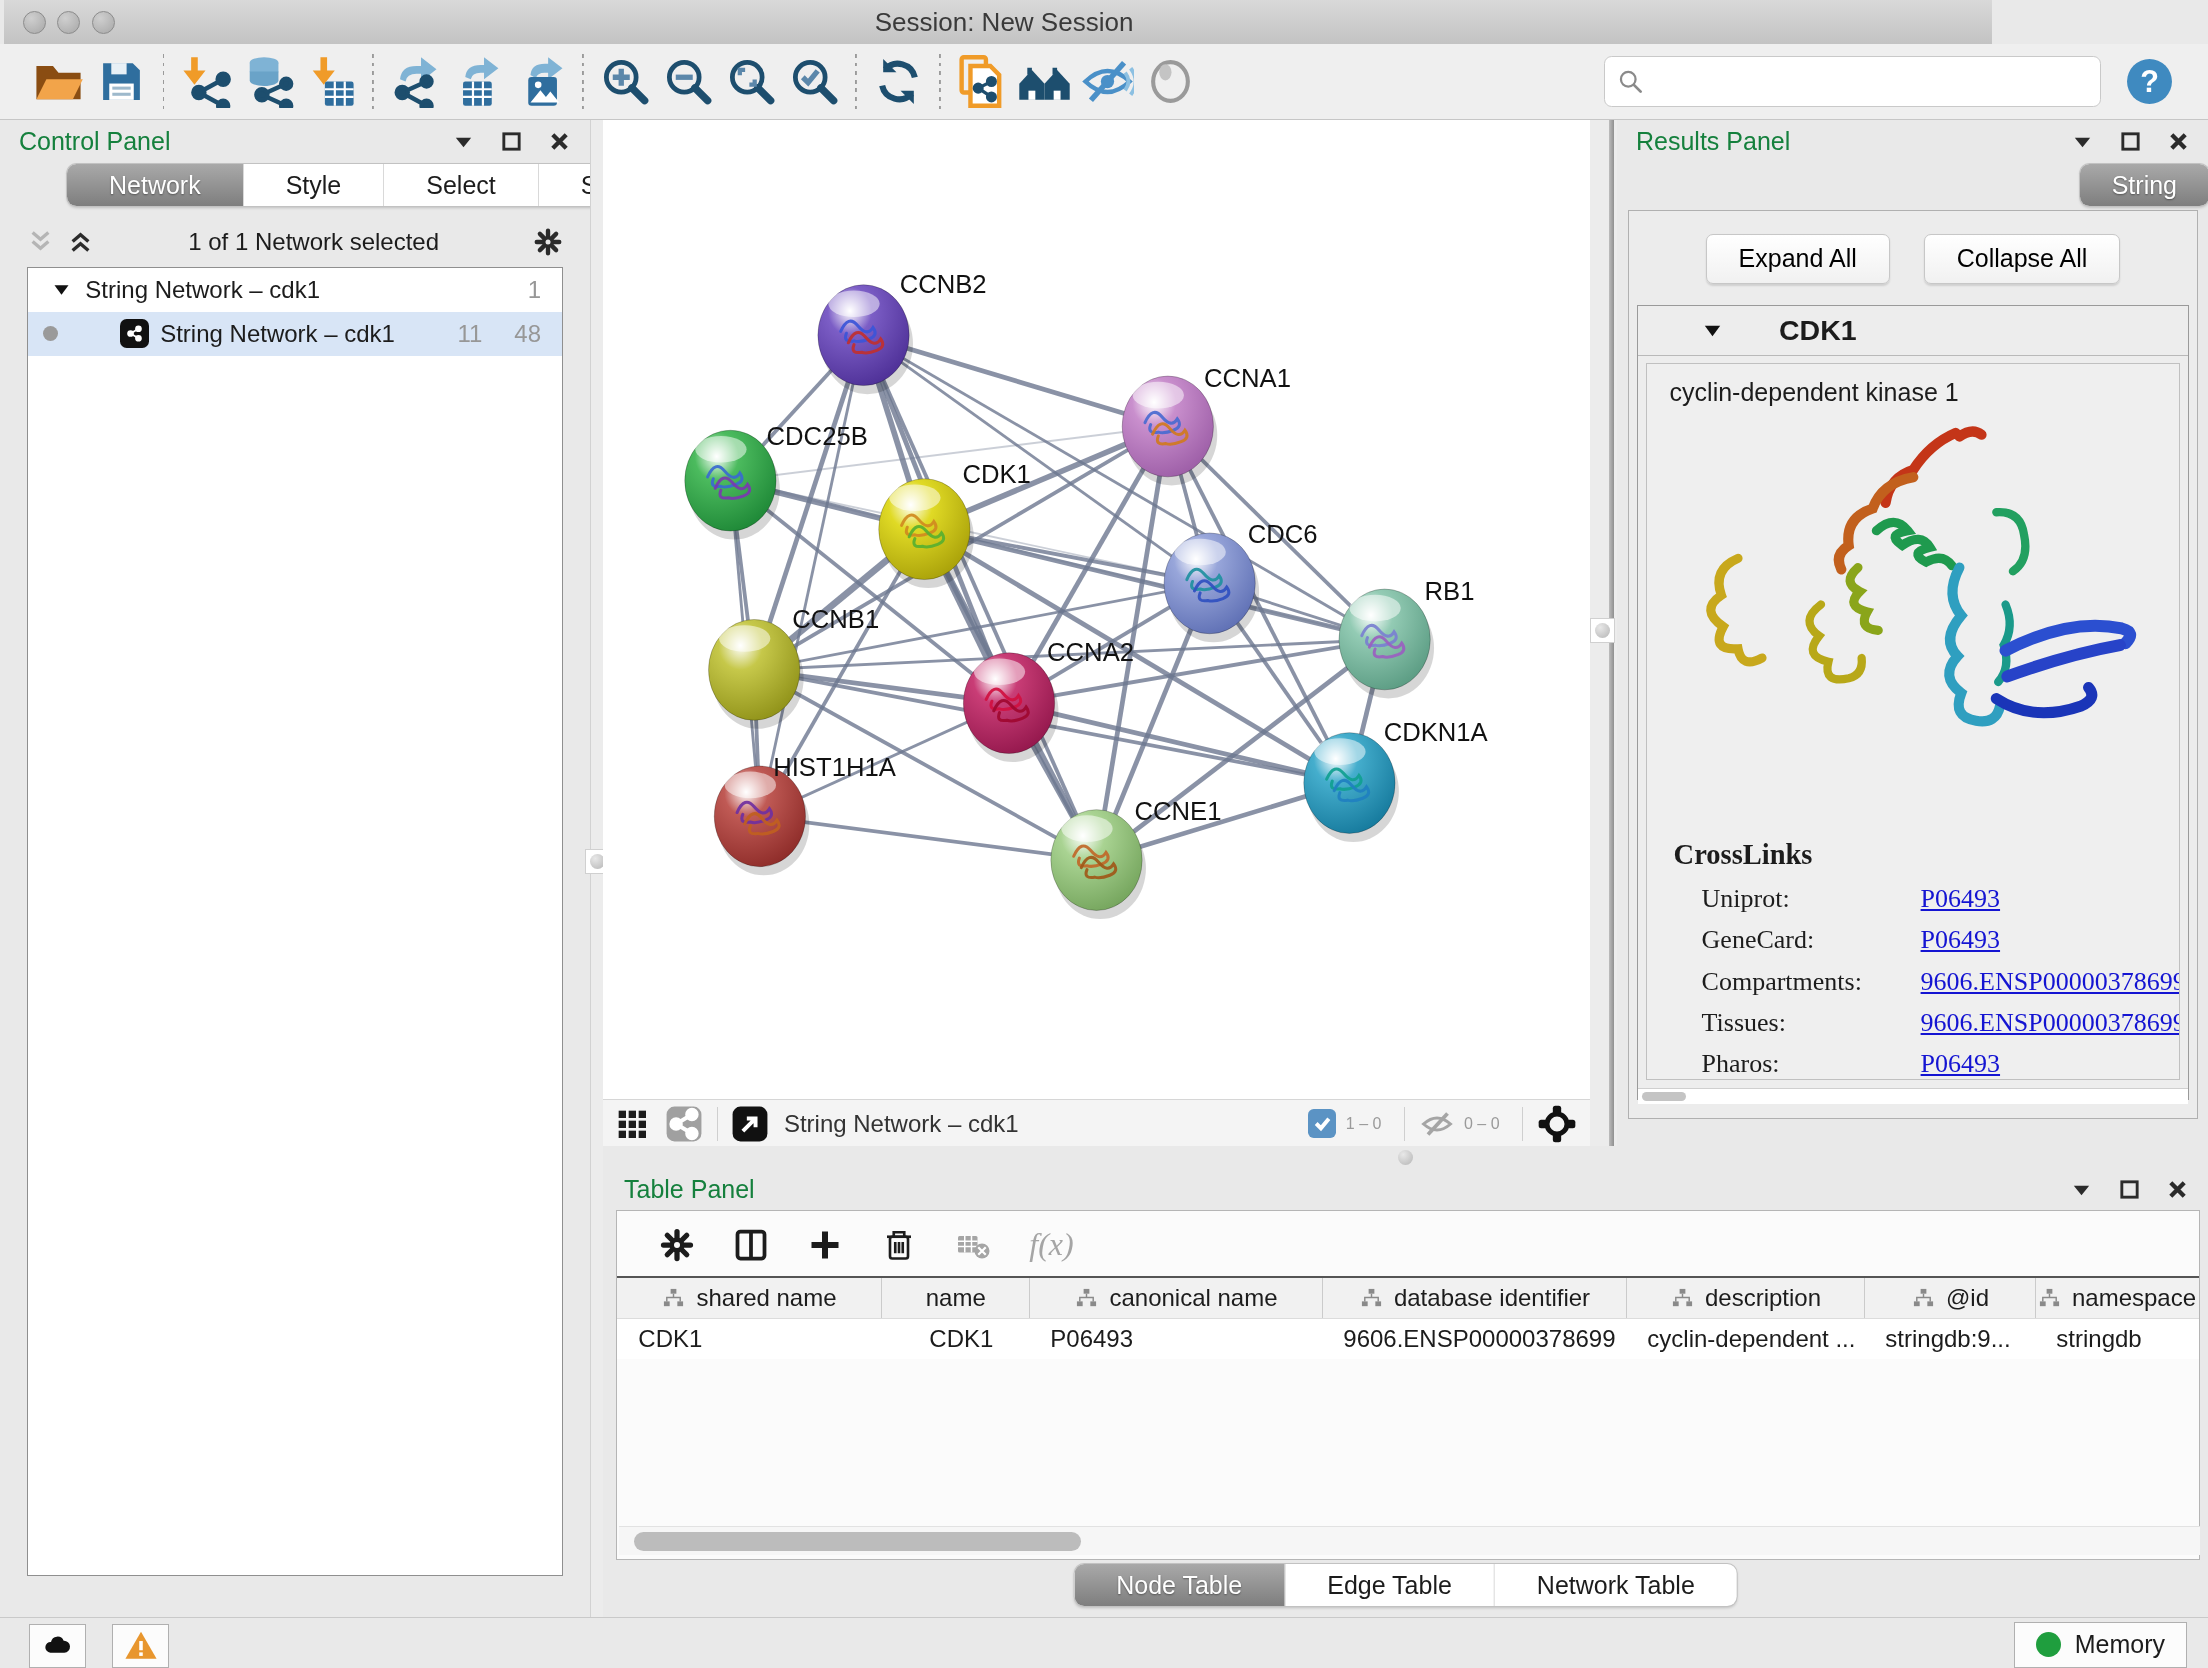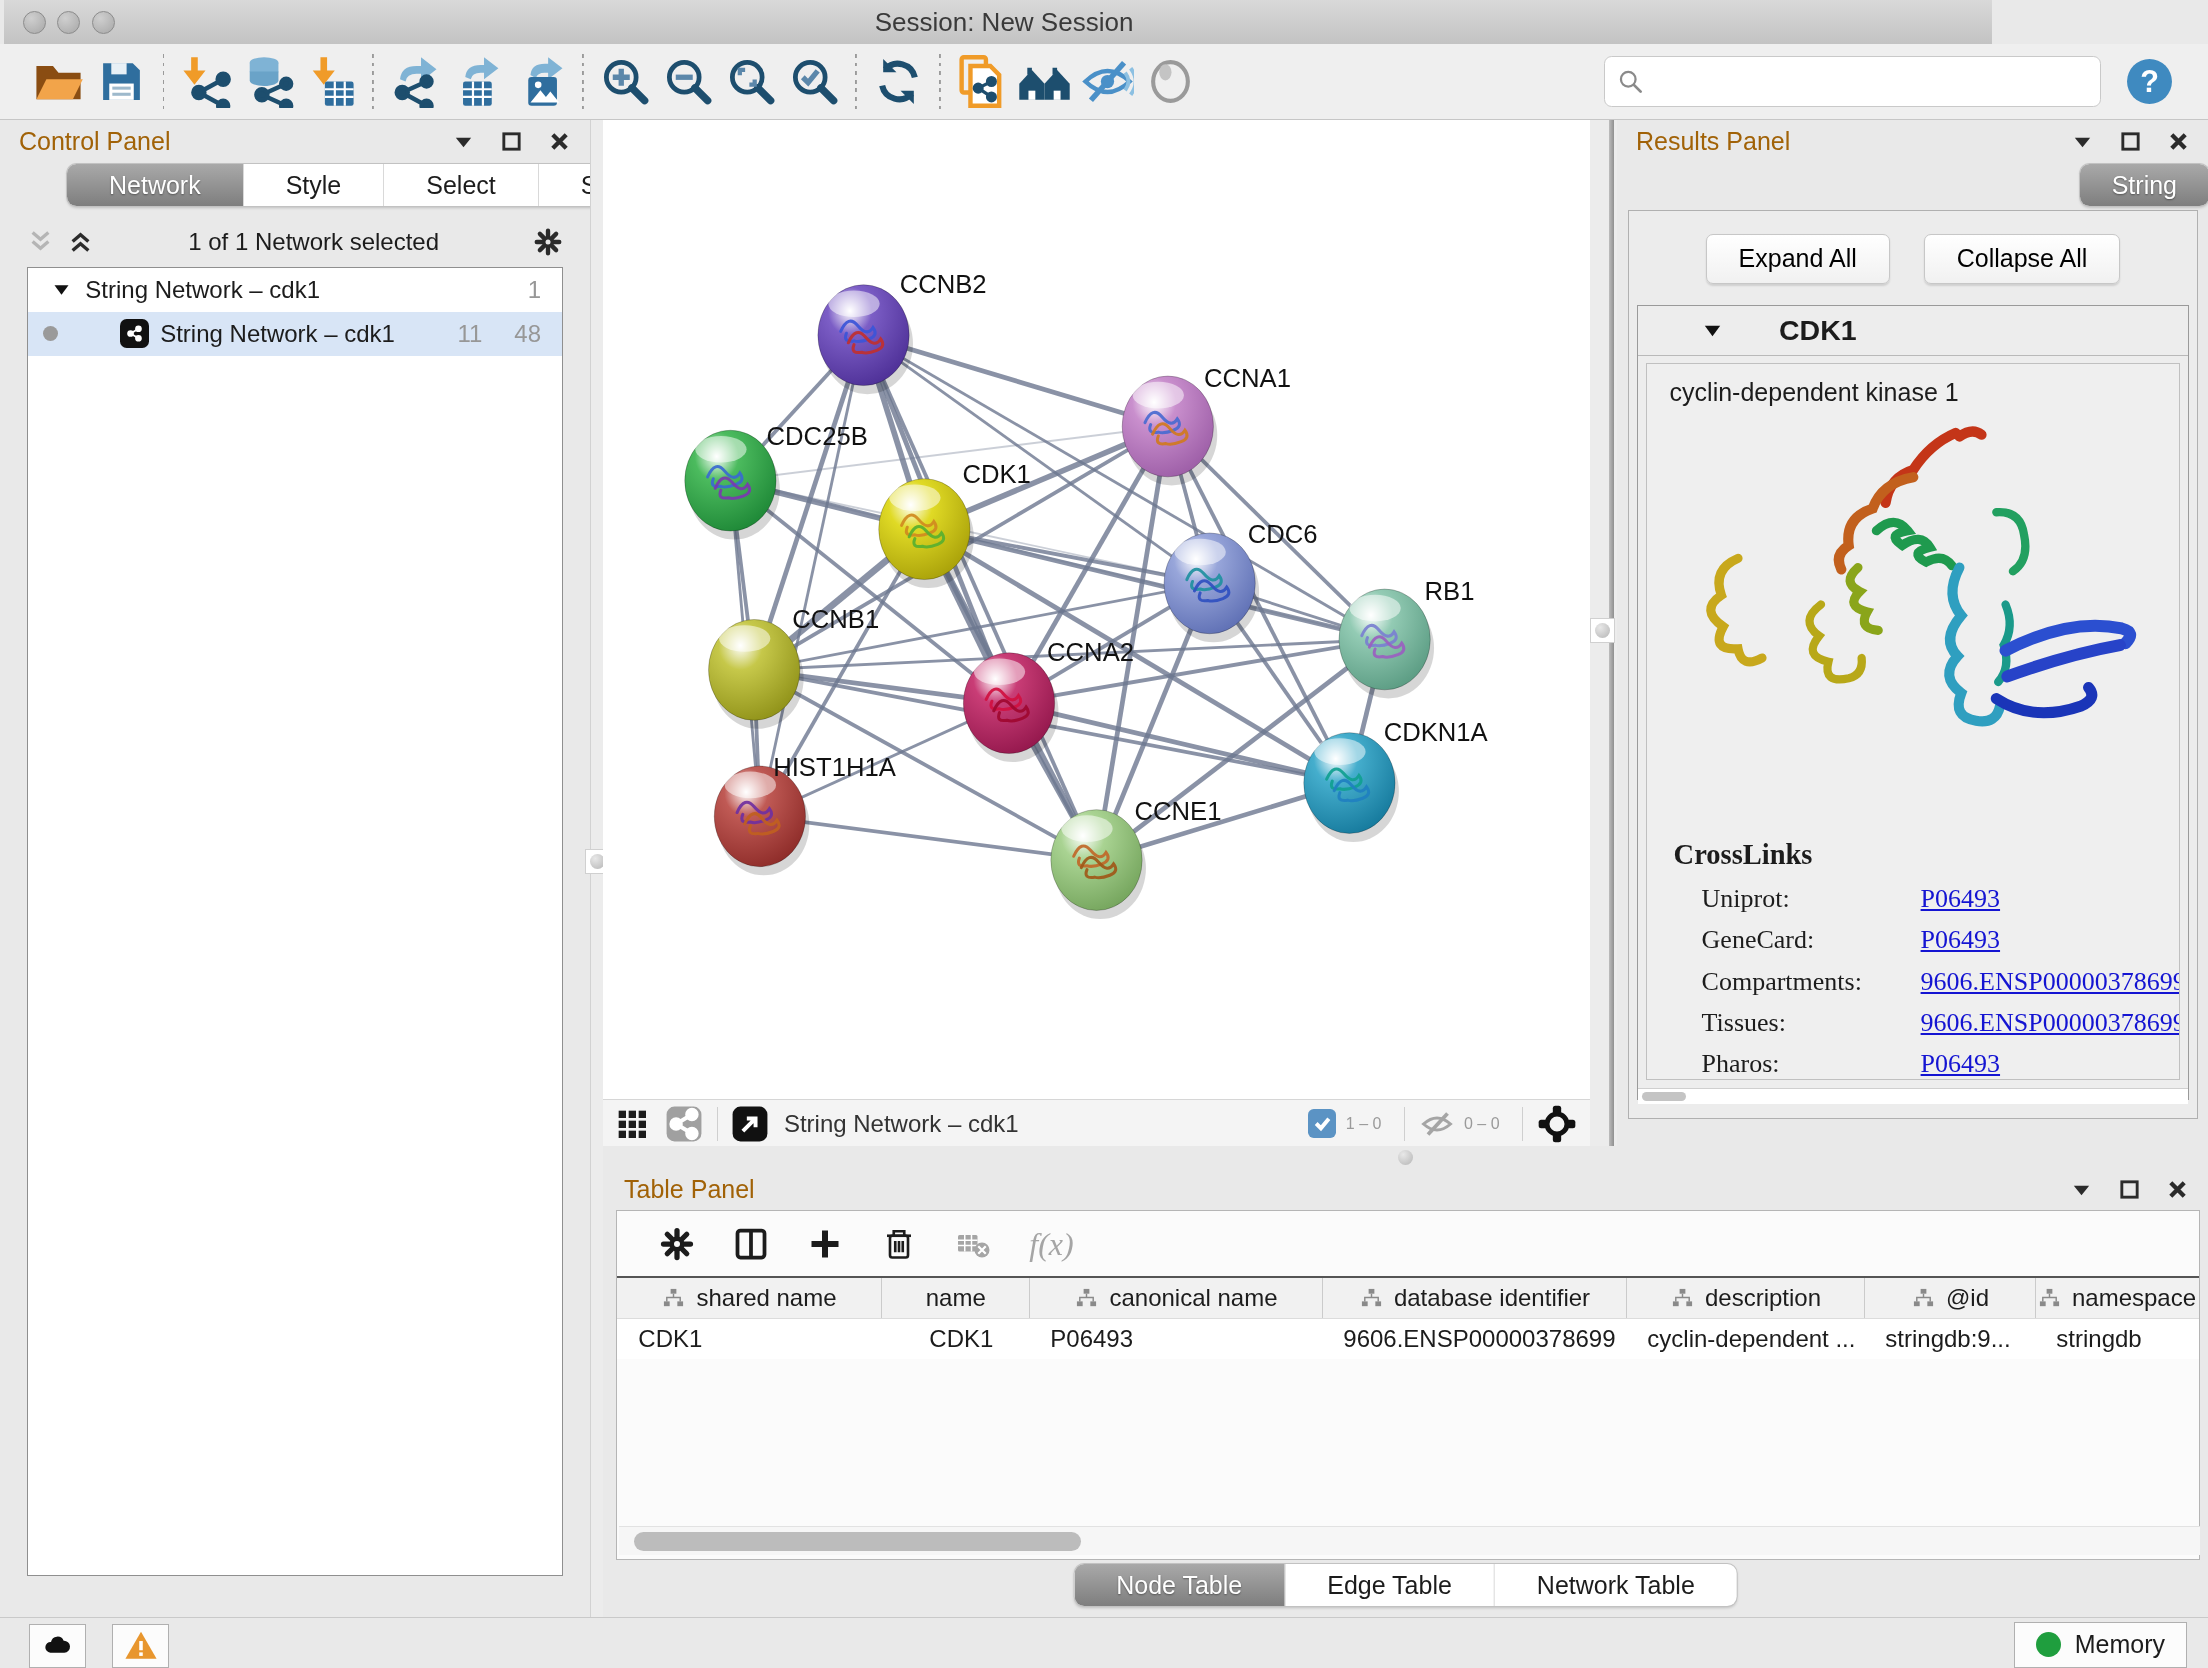"Control Panel" .phead .ptitle { color: #a16207 -> #15803d }
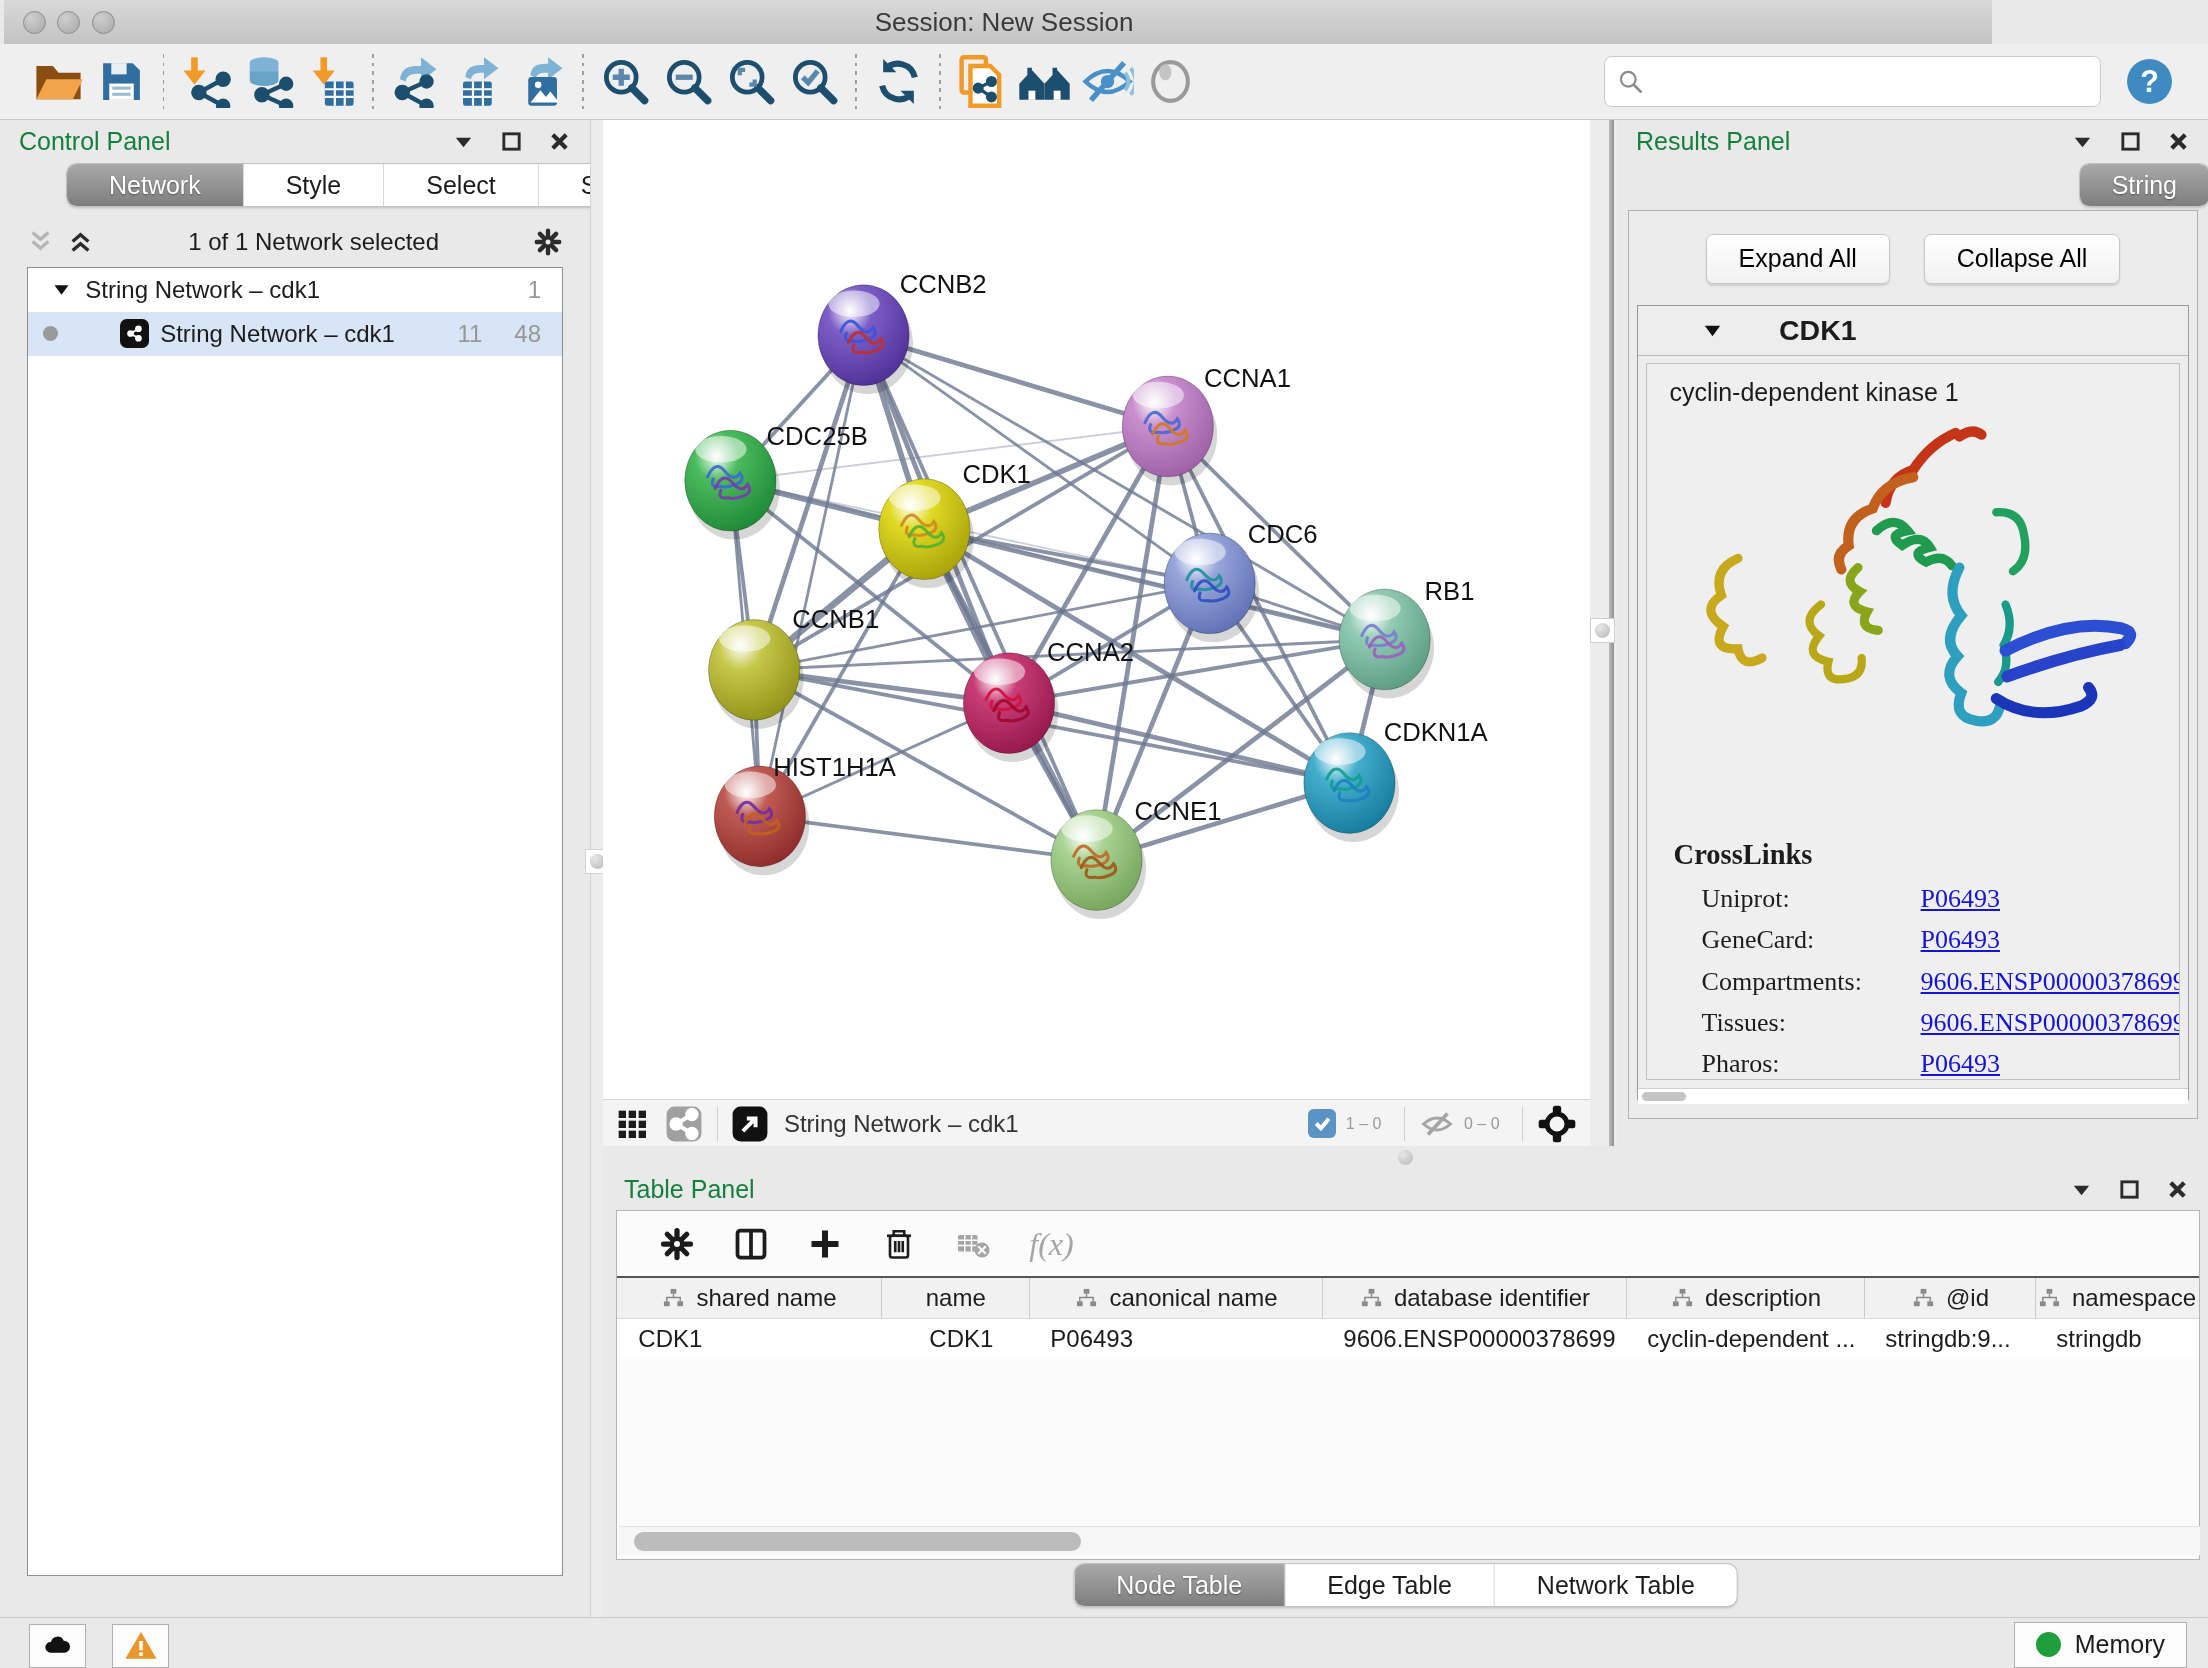"f(x)" .ttools { align-items: flex-start -> center }
